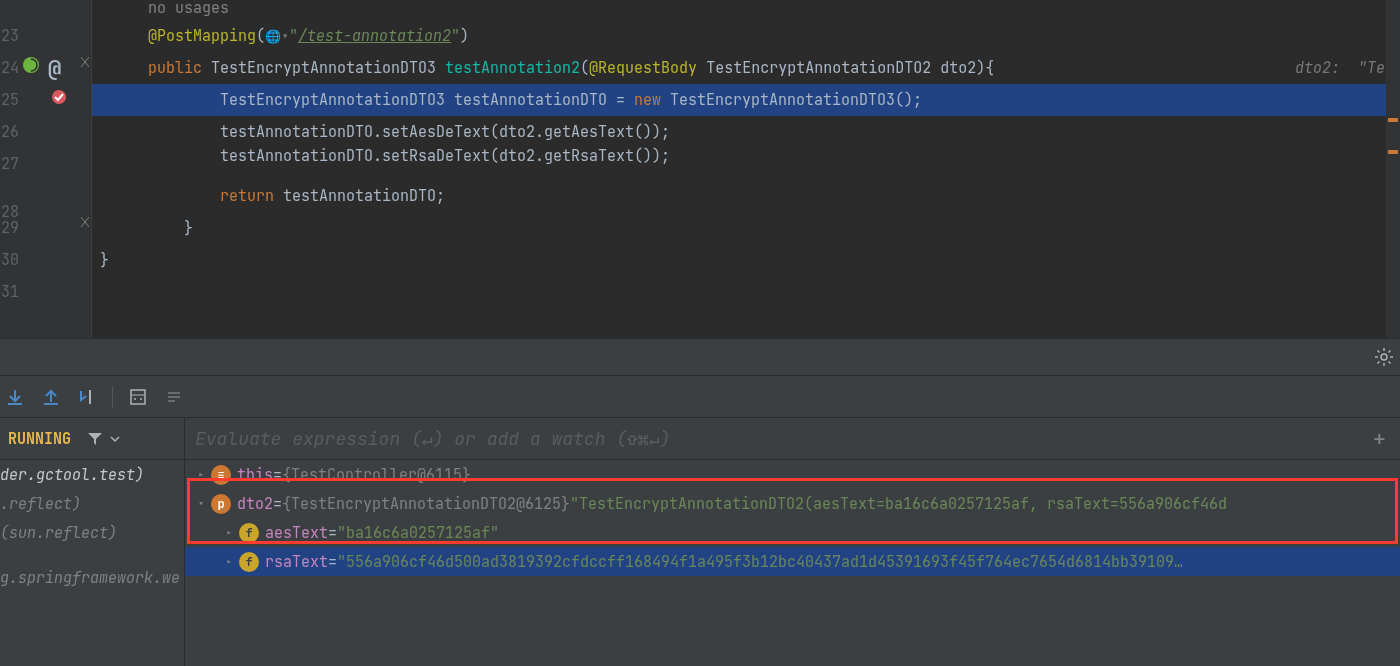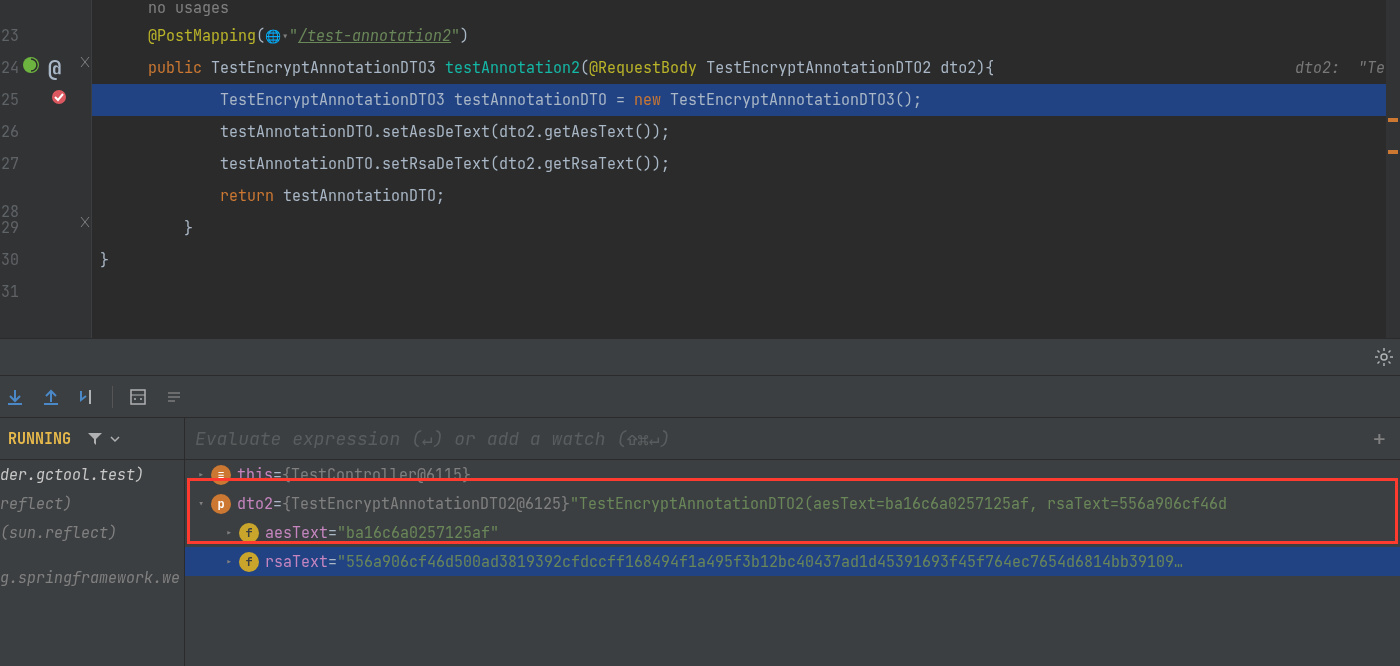"testAnnotationDTO.setRsaDeText(dto2.getR" div.code-line { top: 148px -> 140px }
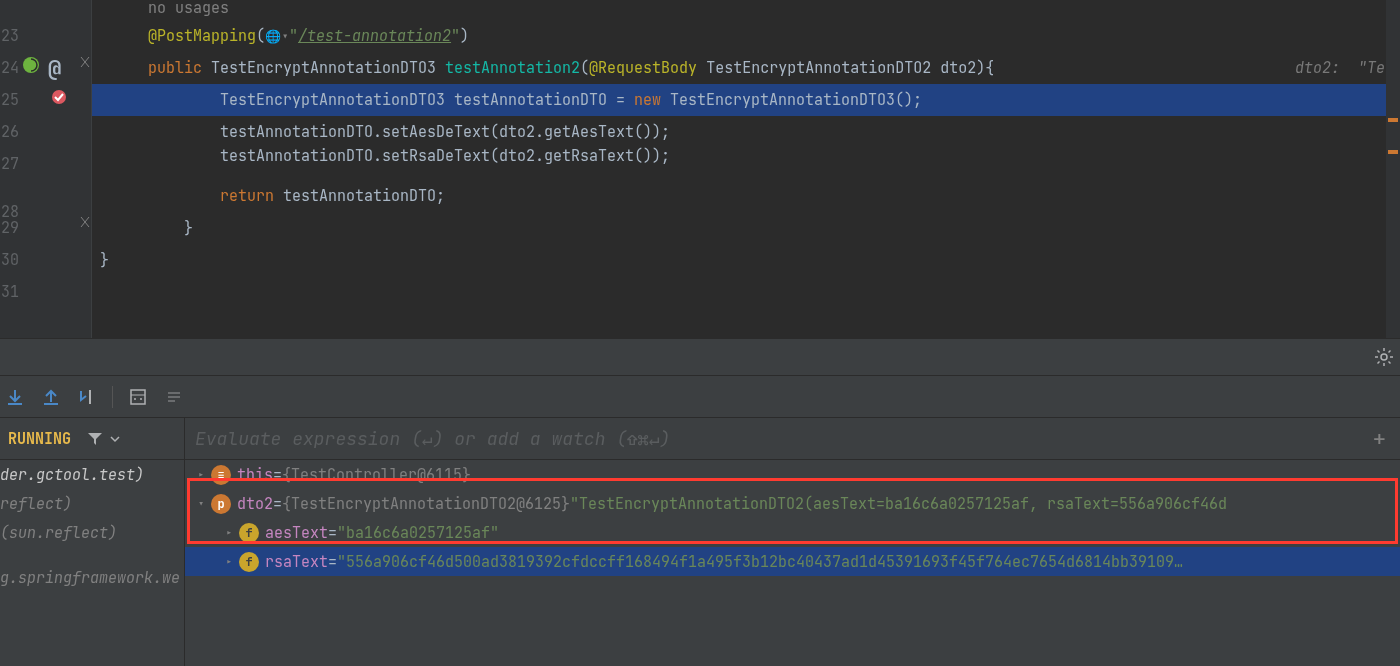".reflect)" div.frame-item { html: none -> <div>.reflect)</div> }
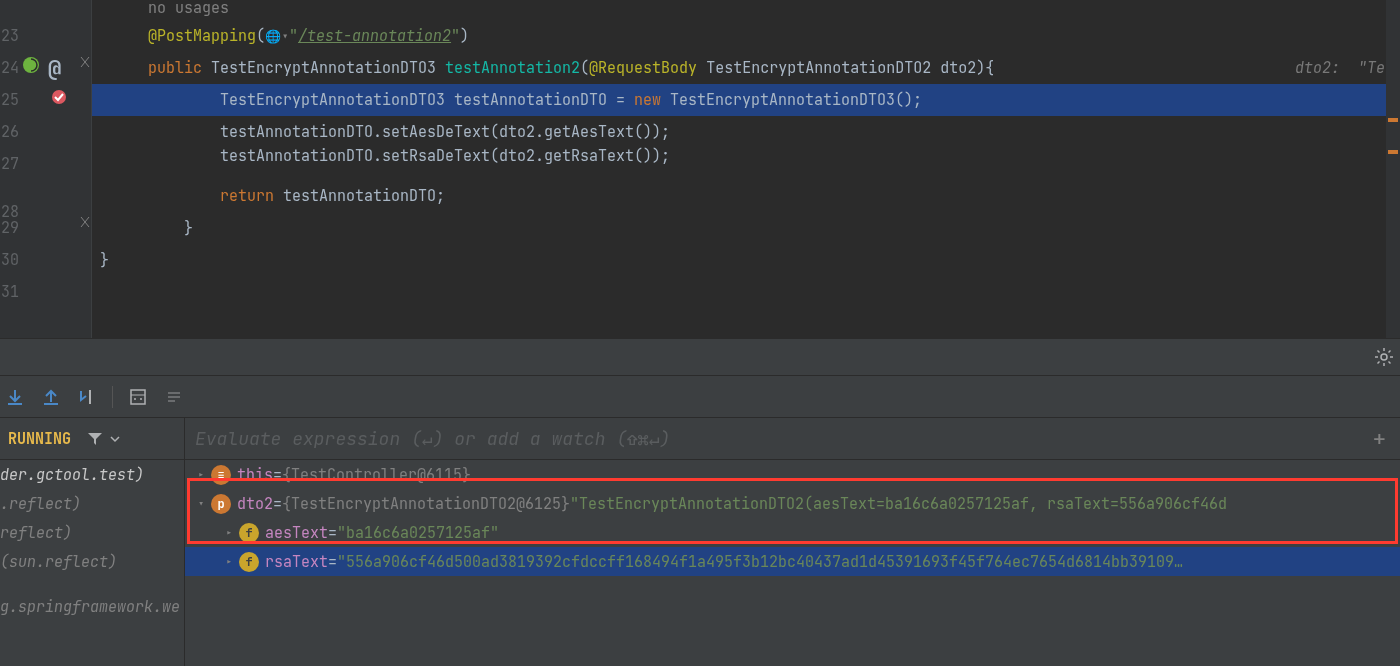"reflect)" div.frame-item { html: <div>reflect)</div> -> none }
